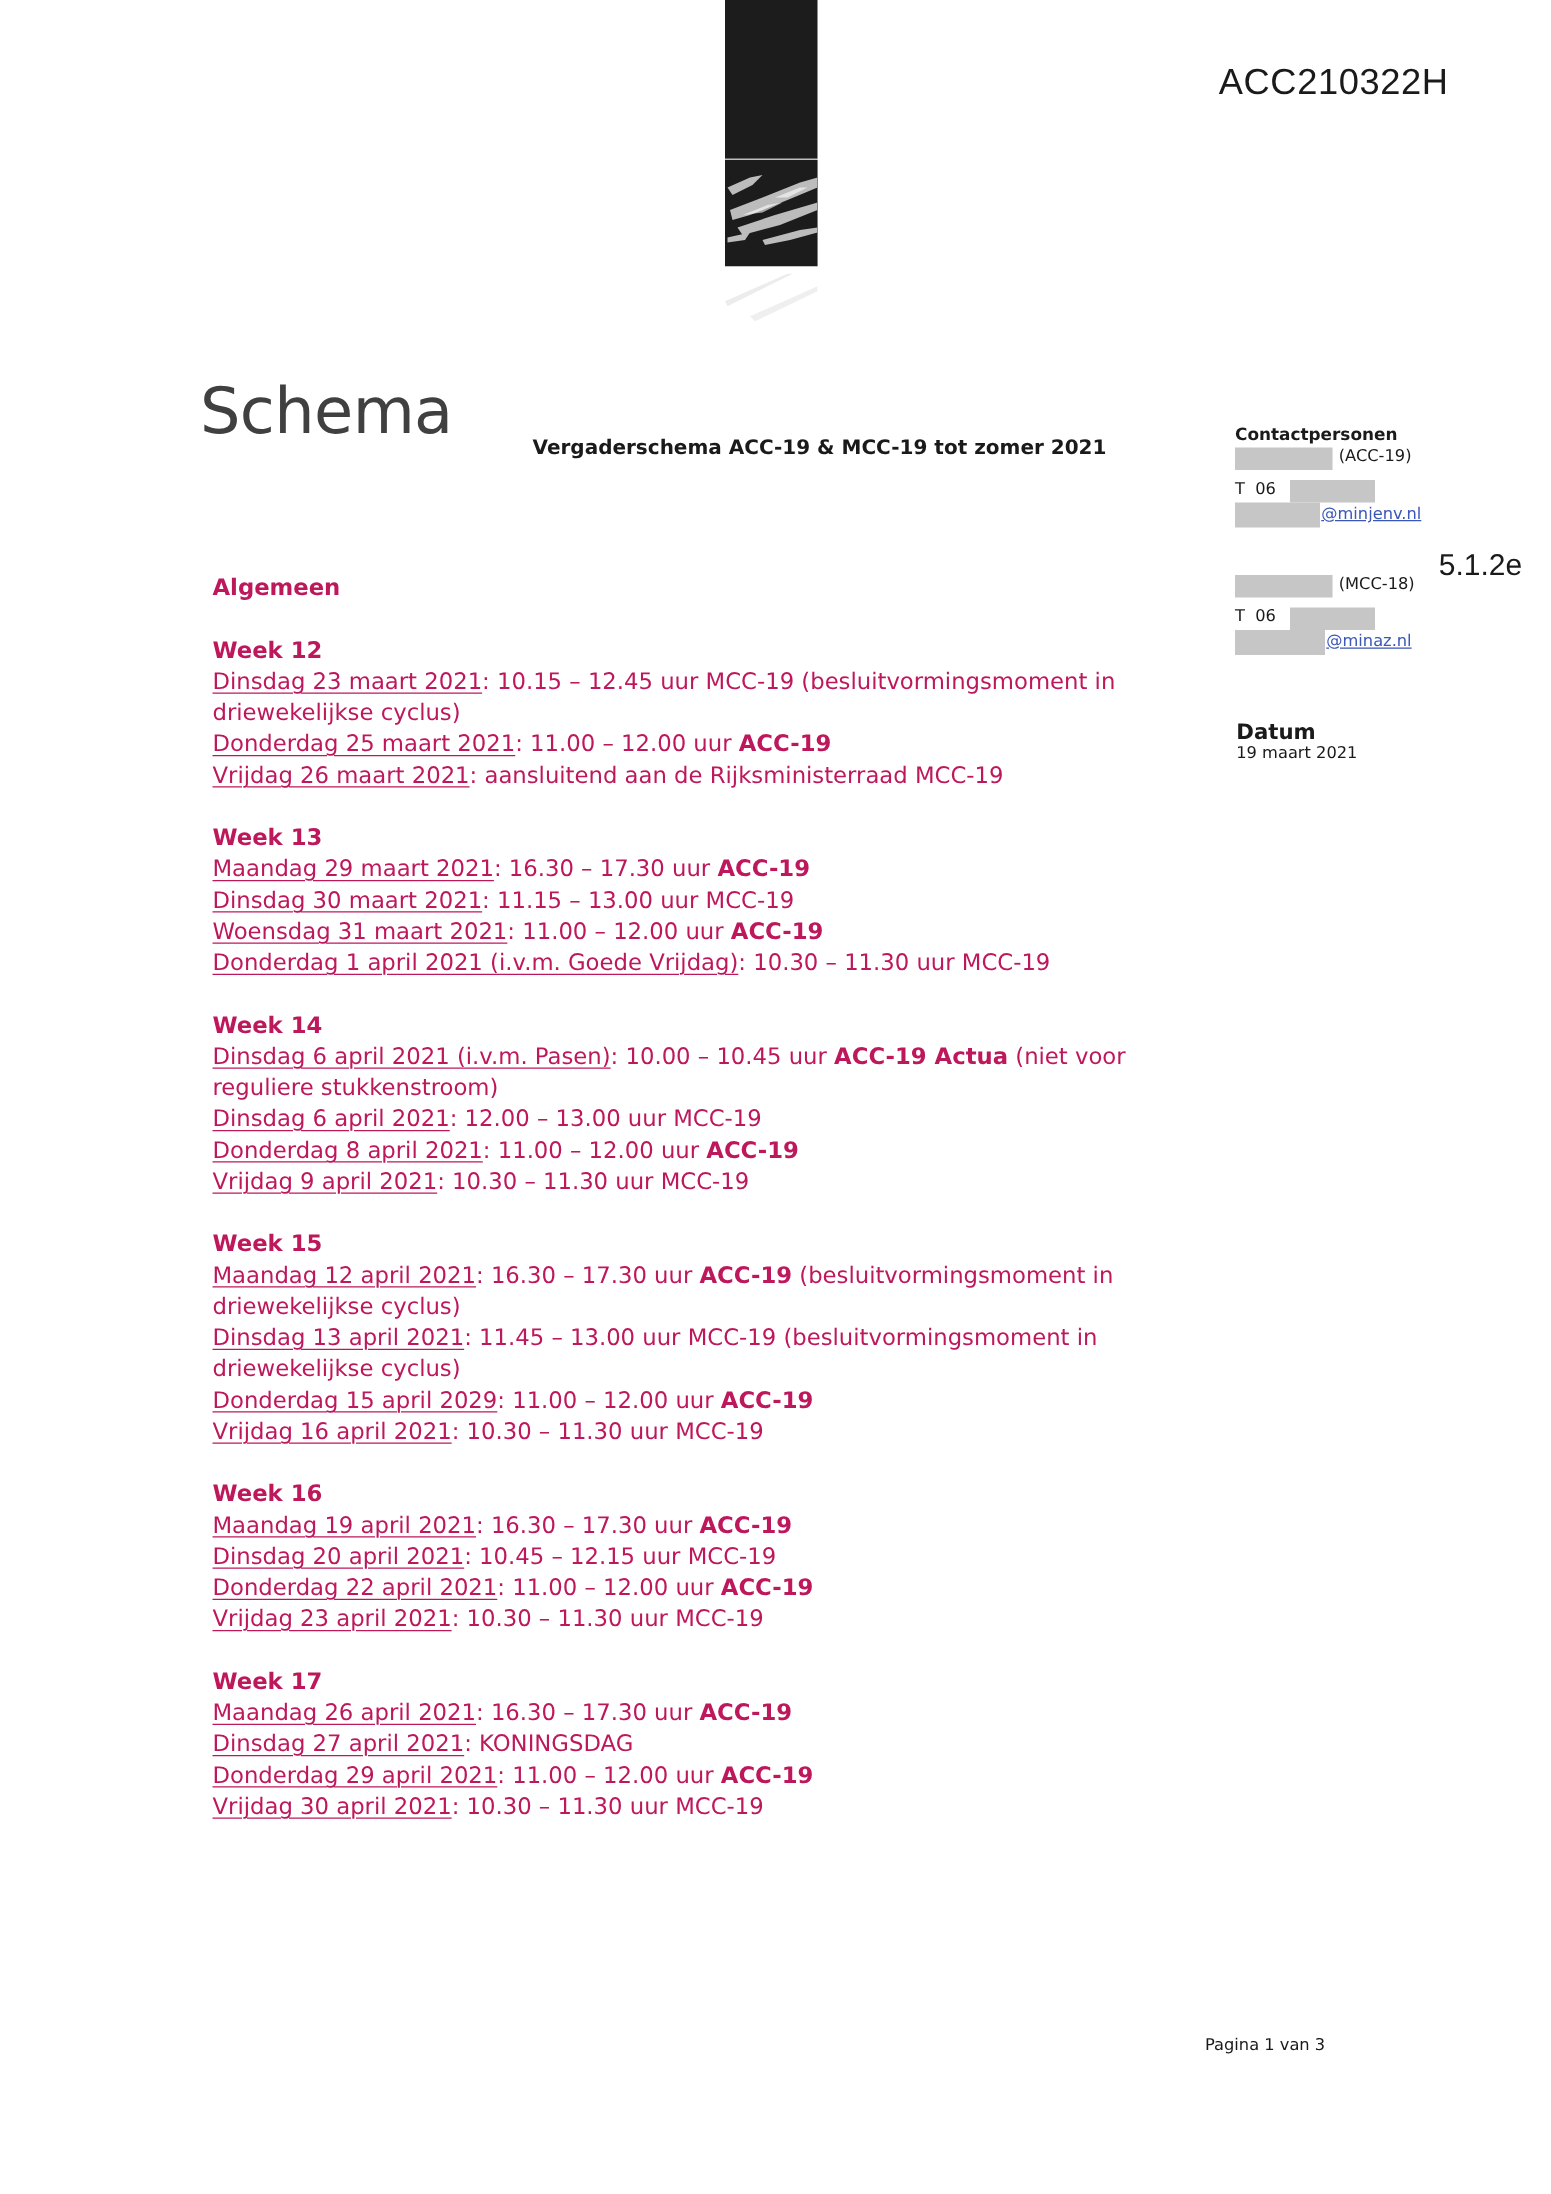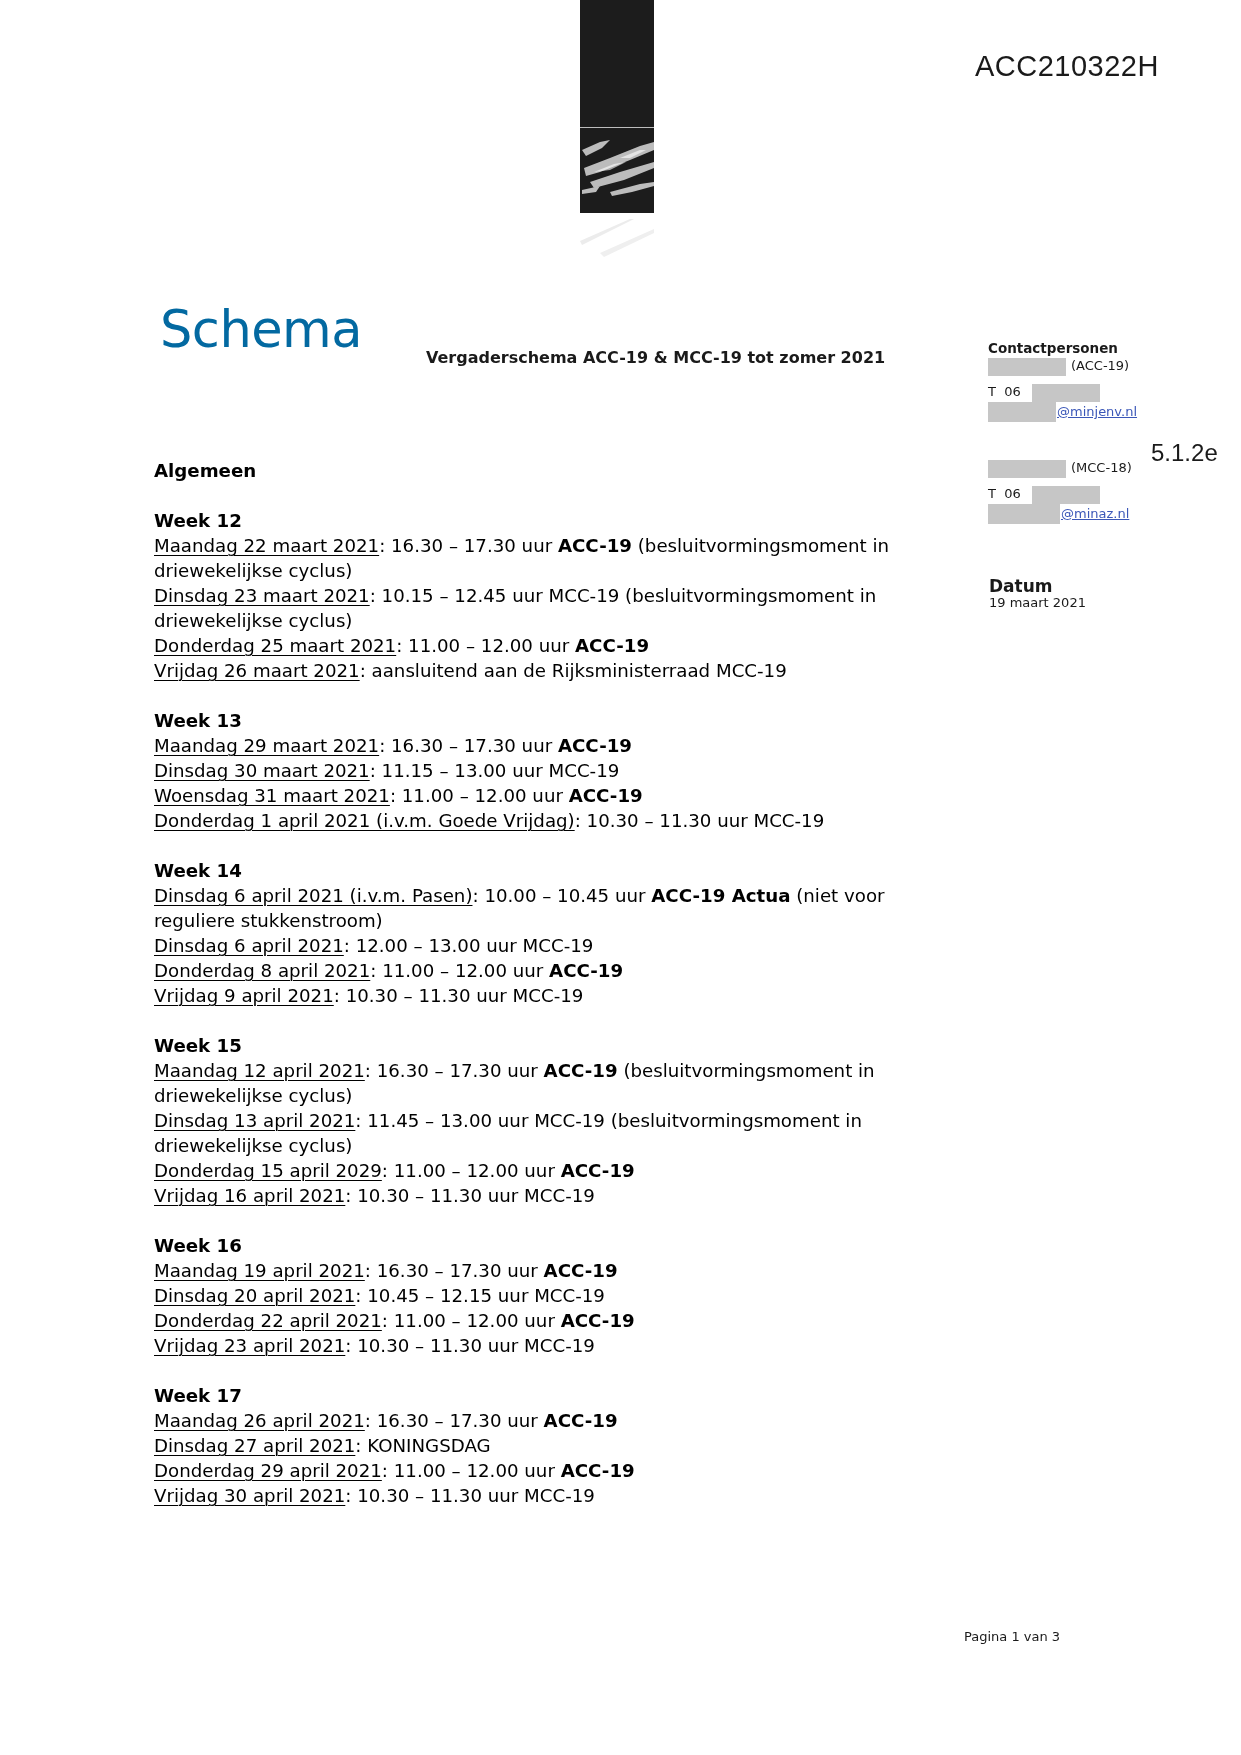"Schema" .title { color: #0369a1 -> #404040 }
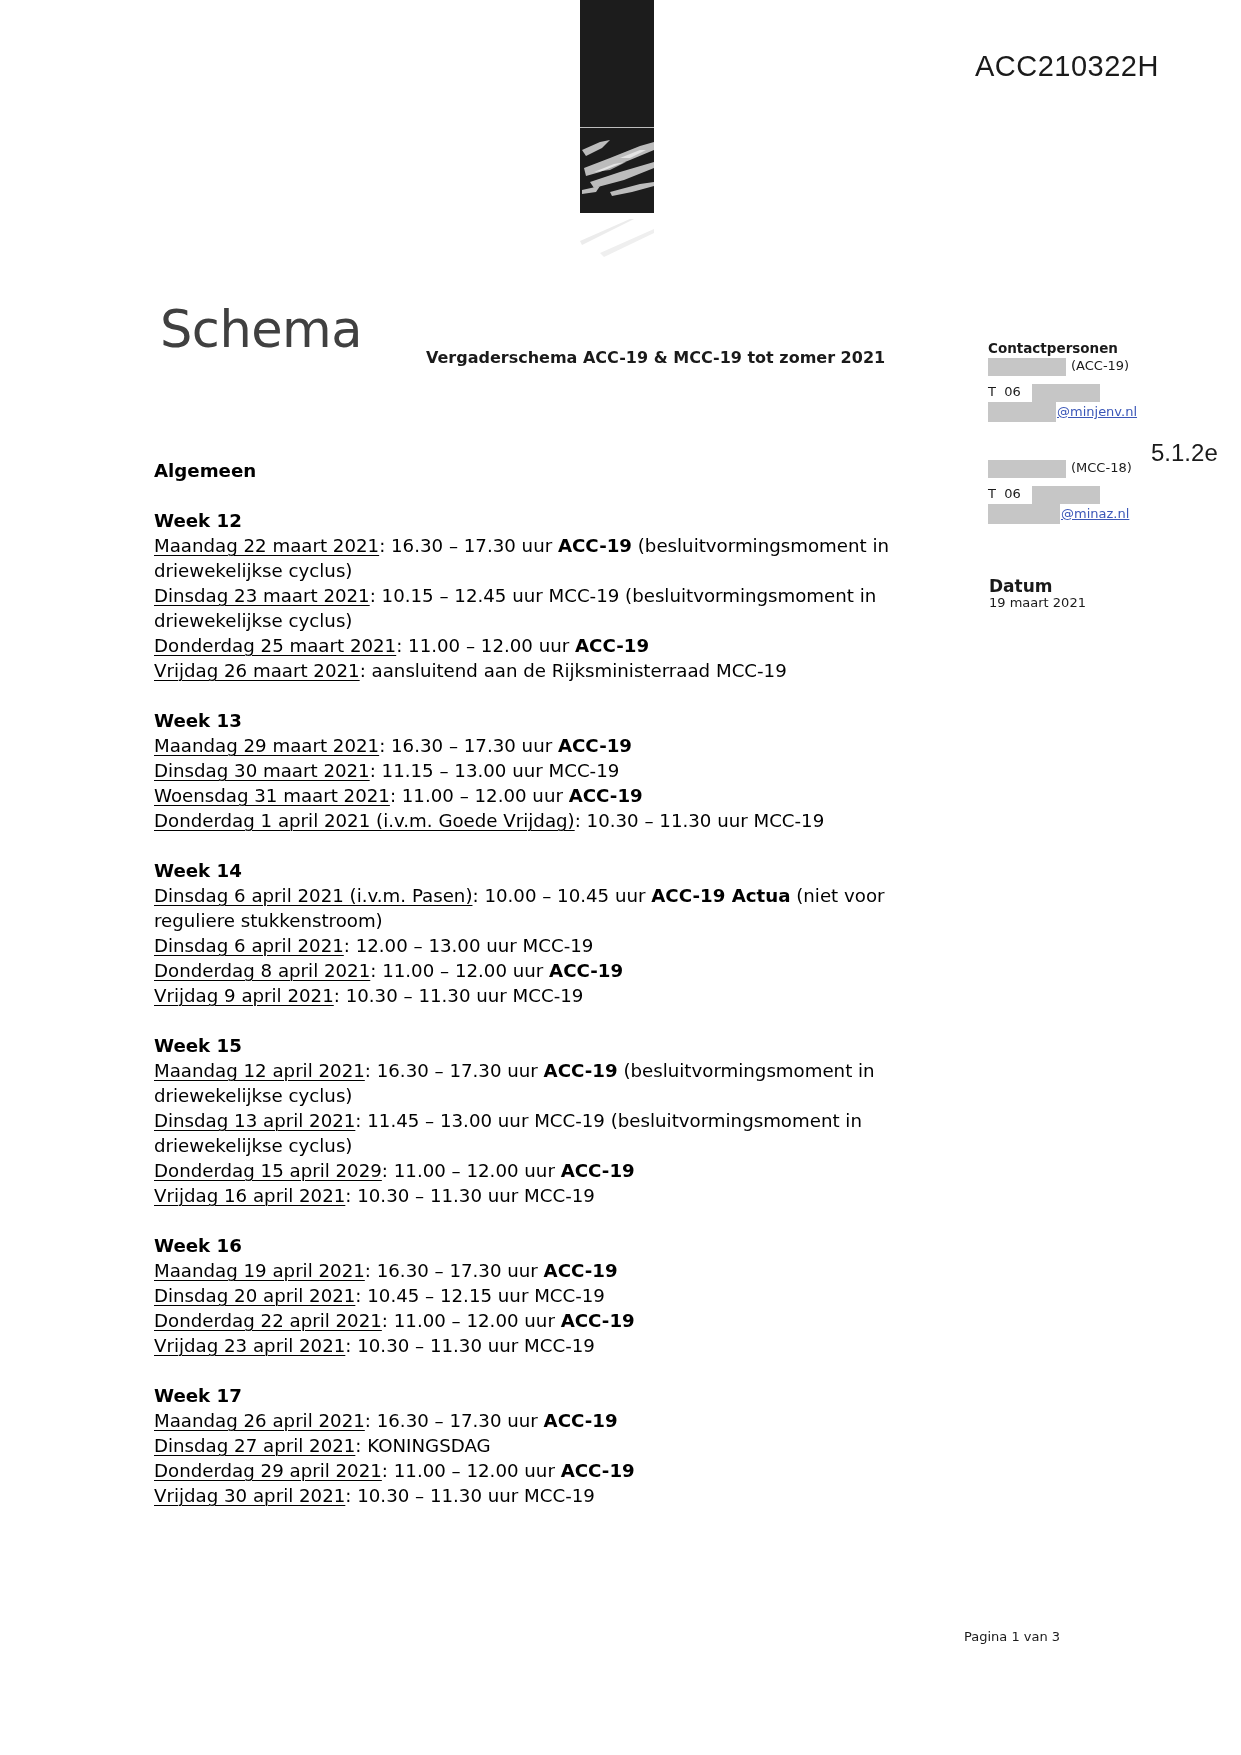"Algemeen" .main { color: #000000 -> #be185d; left: 154px -> 170px }
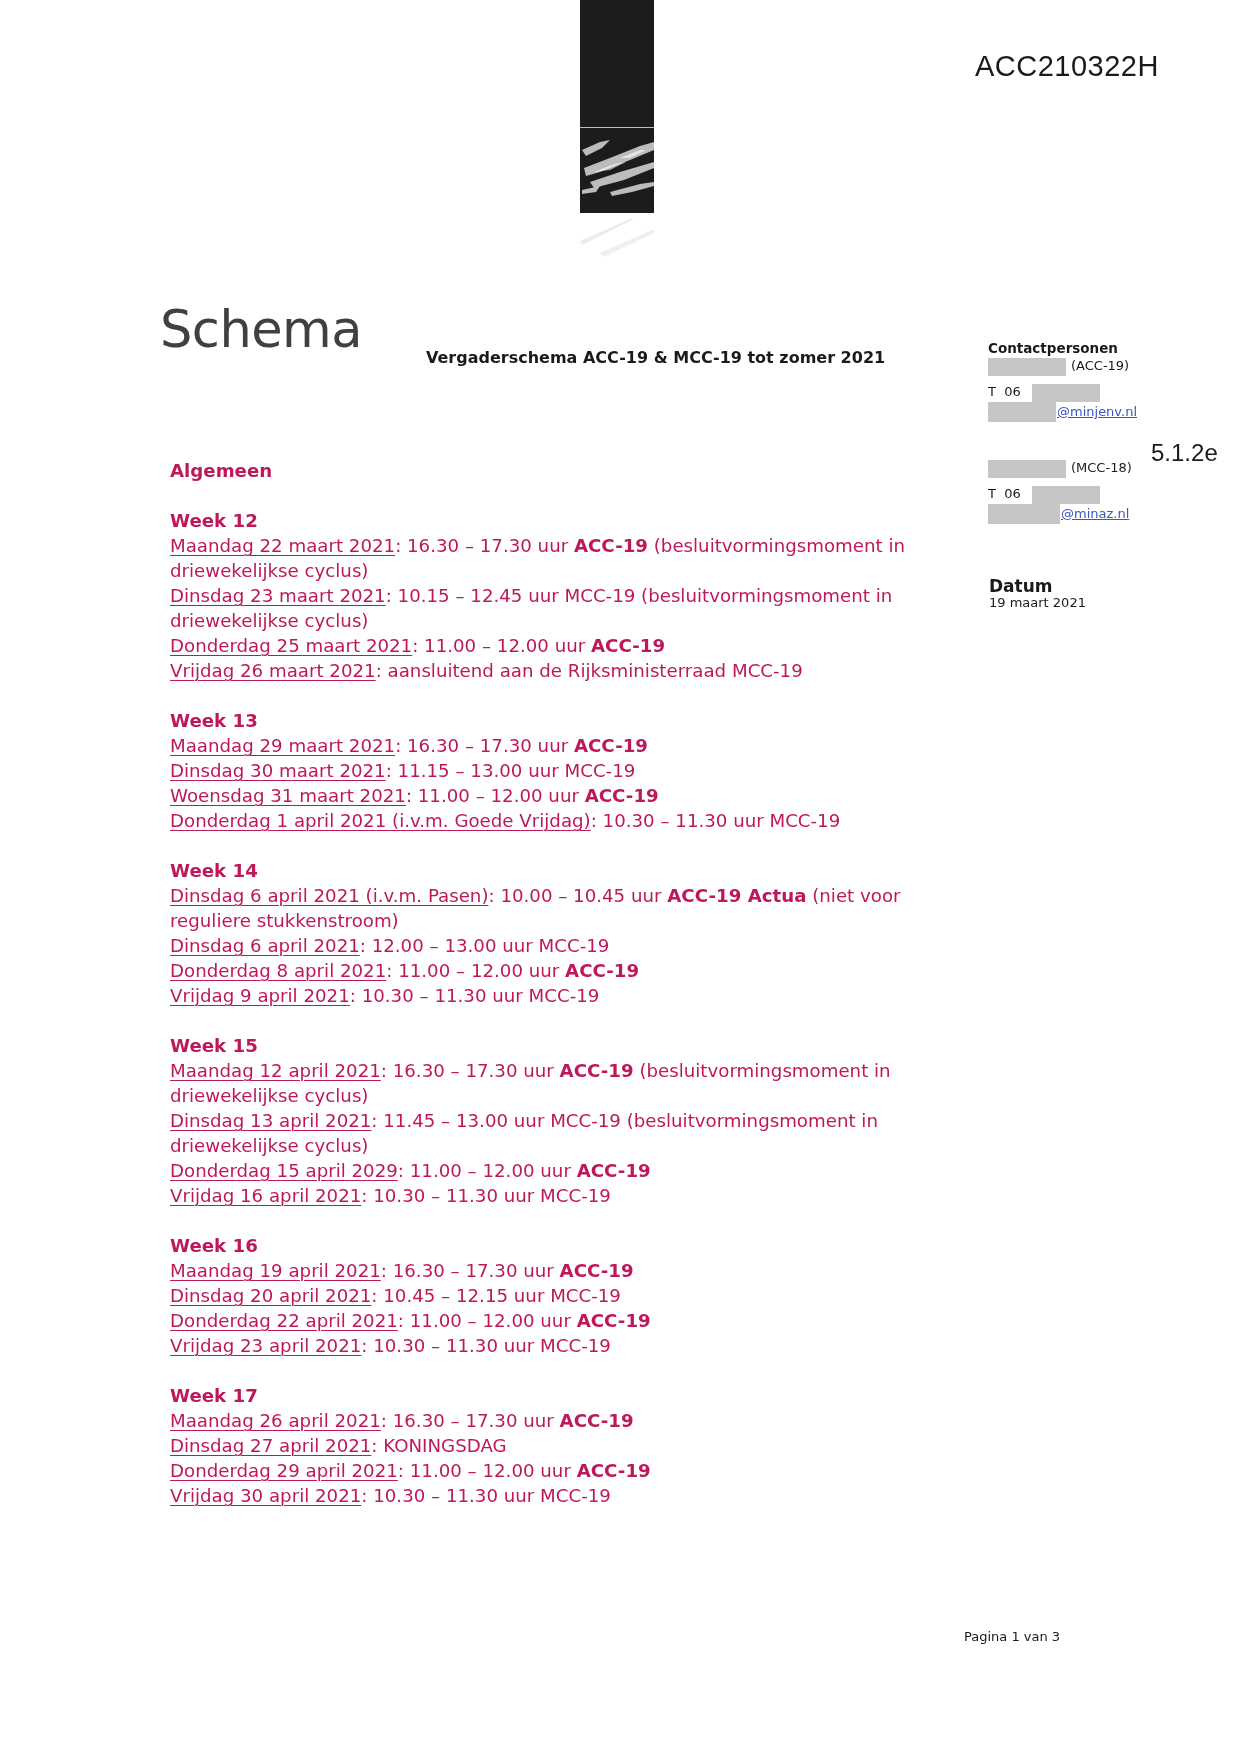"Maandag 22 maart 2021: 16.30" div { html: <div><span>Maandag 22 maart 2021</span><span>: 16.30 – 17.30 uur </span><span>ACC-19</span><span> (besluitvormingsmoment in driewekelijkse cyclus)</span></div> -> none }
